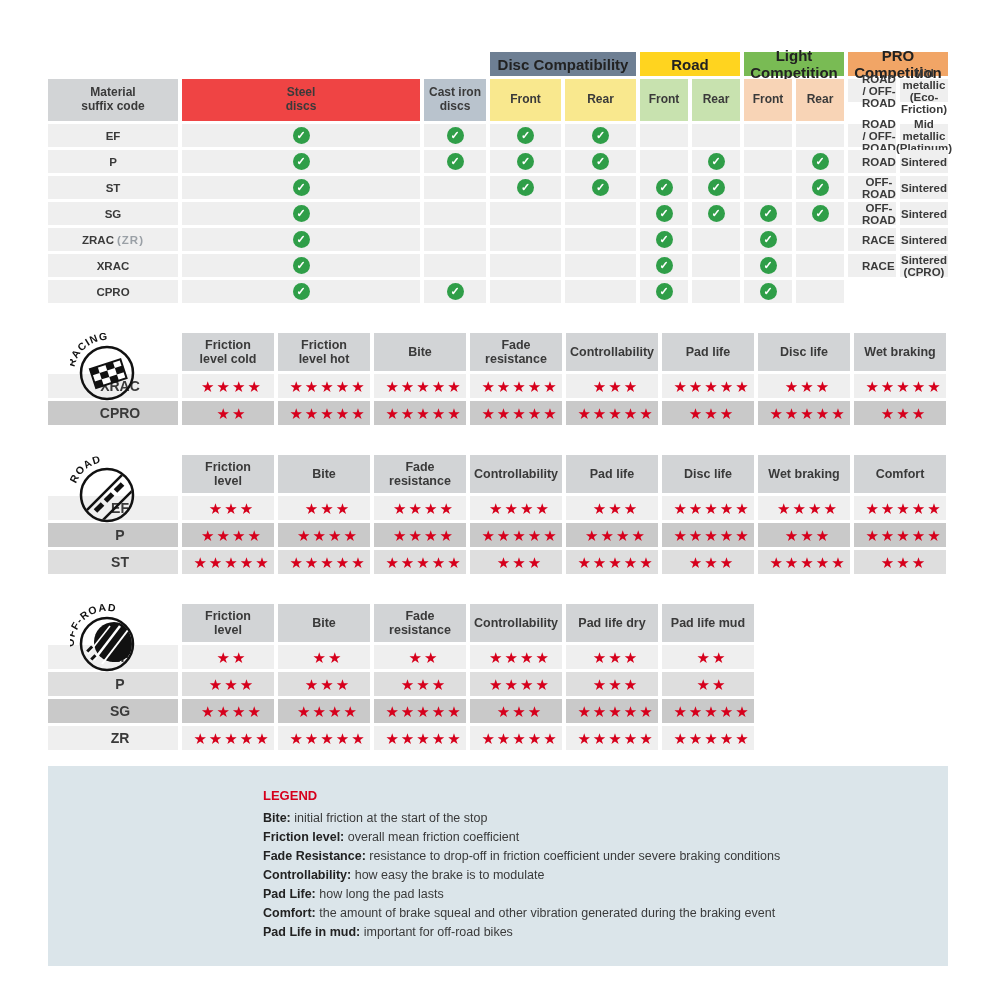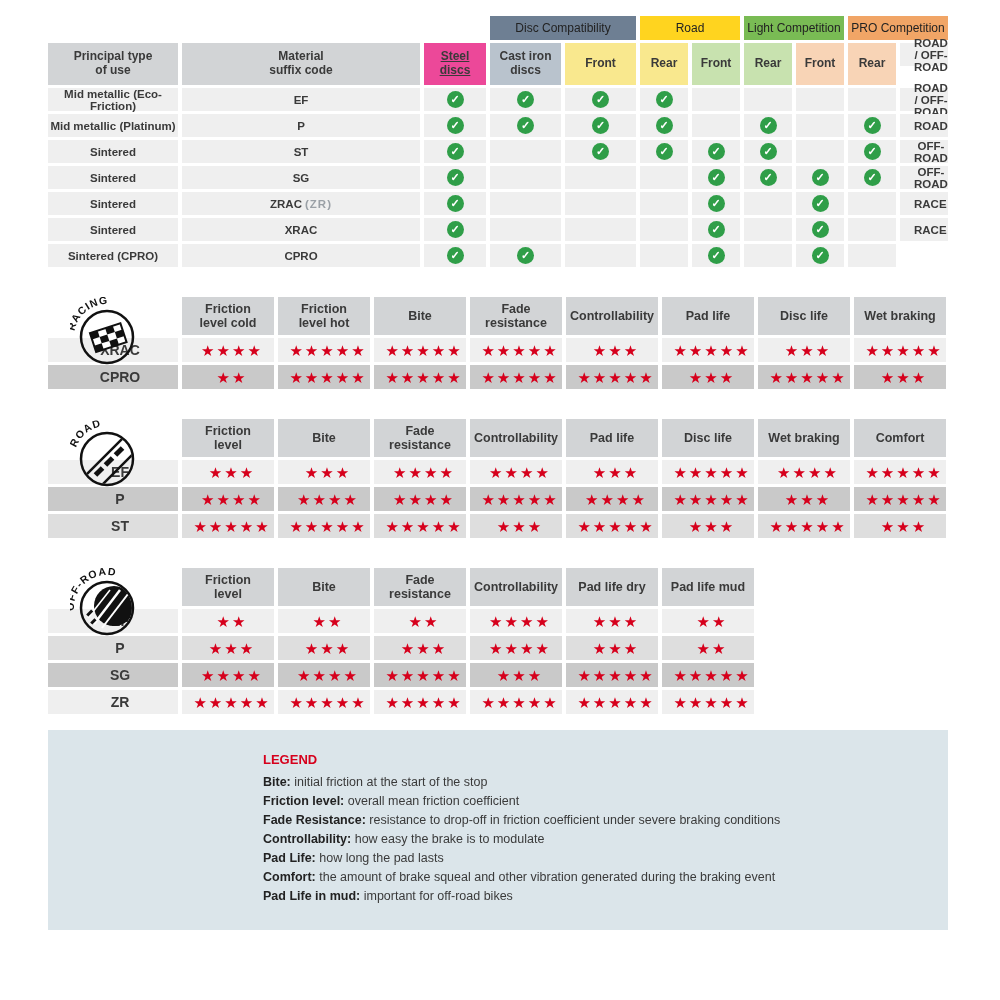"Disc Compatibility" .group-head { font-size: 12px -> 15px; font-weight: normal -> bold; margin-top: none -> 36px }
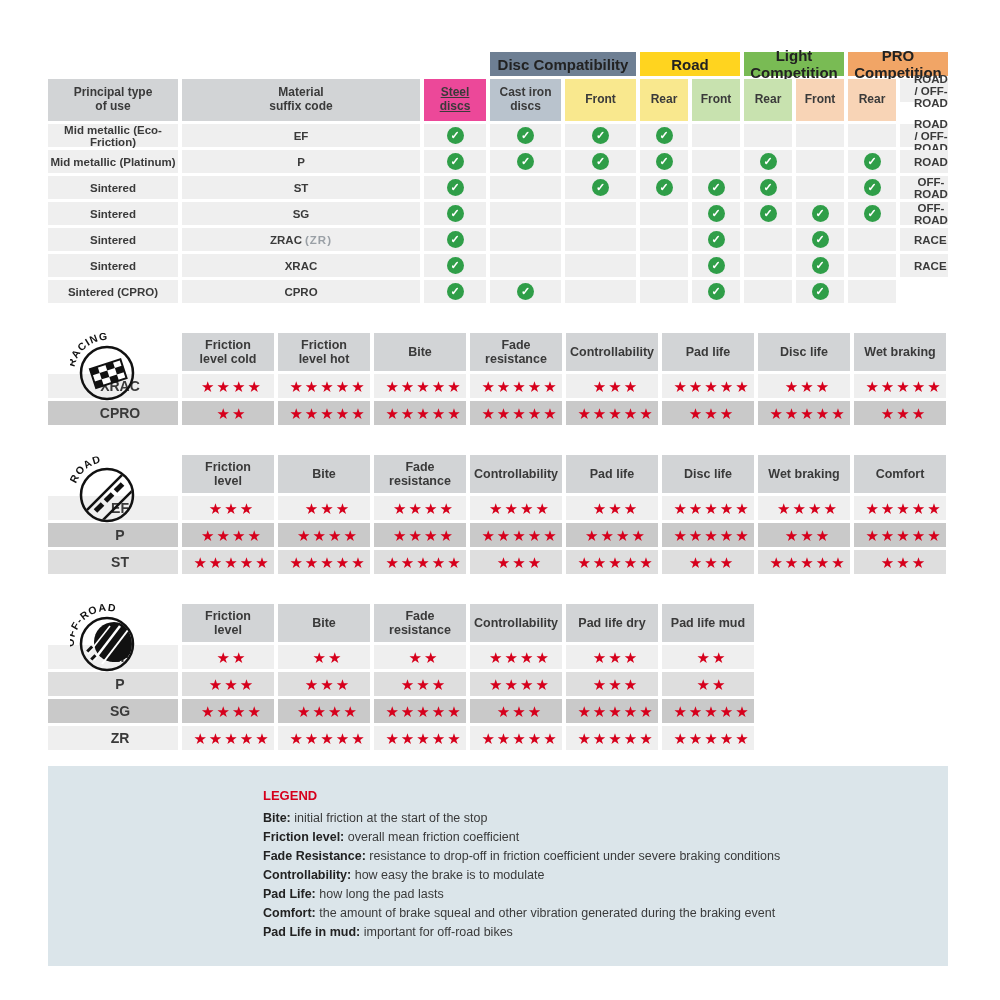"Principal type" div.cg-cell { html: <div>Principal type of use</div> -> none }
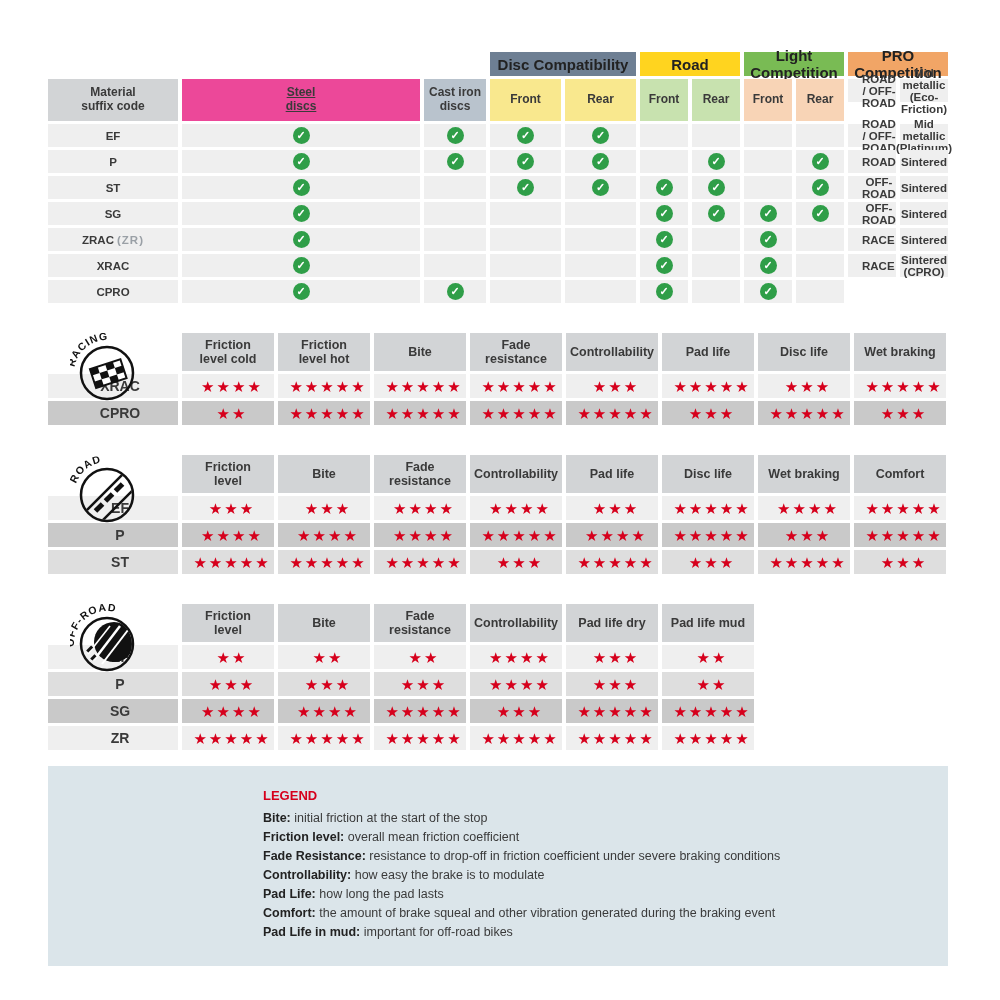"Steel" div.cg-cell { background: #ec4899 -> #ef4444; text-decoration: underline -> none }
